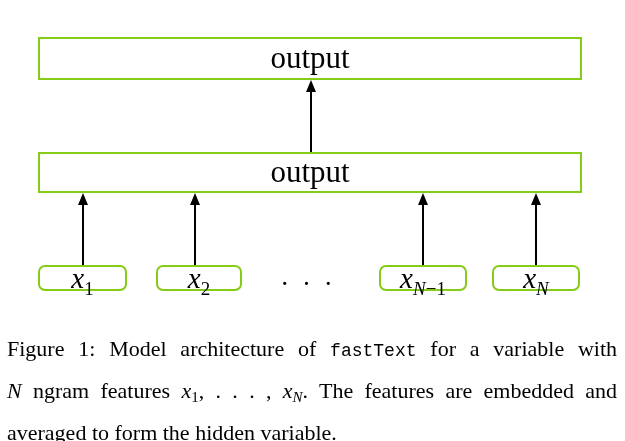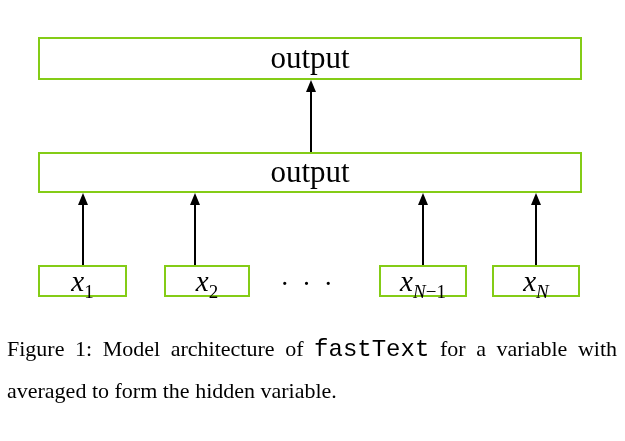"x1" .inputbox { border-radius: none -> 7px; height: 32px -> 26px }
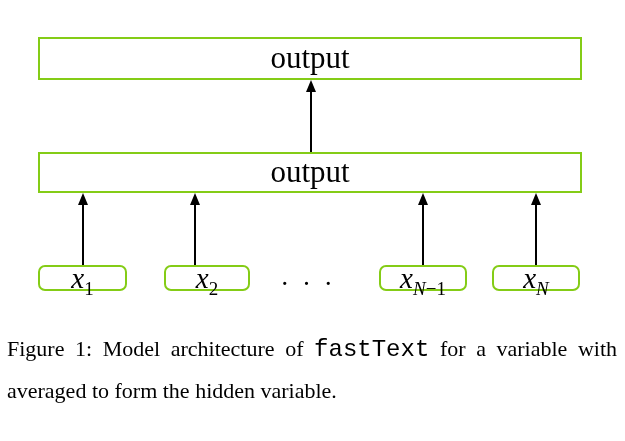"x2" .box-x2 { left: 164px -> 156px }
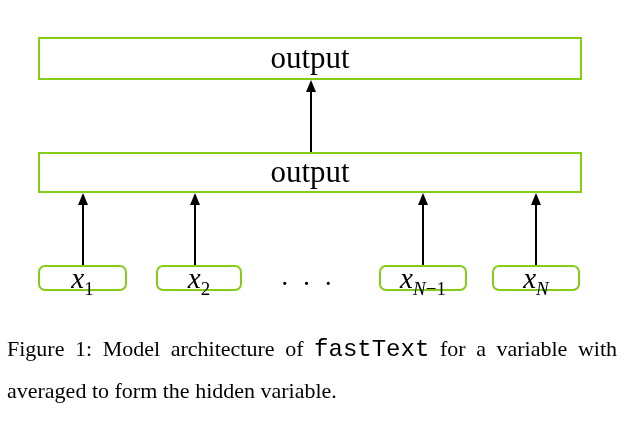"fastText" .cap-code { font-size: 24px -> 18px }
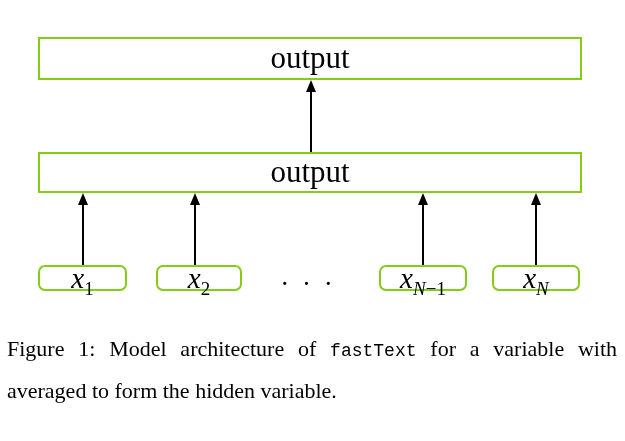"N ngram features x1, ." div.cap-line { html: none -> <div> <span>N</span> <span>ngram features</span> <span><span>x</span><sub>1</sub><span>, . . . ,</span></span> <span><span>x</span><sub>N</sub><span>. The features are embedded and</span></span> </div> }
